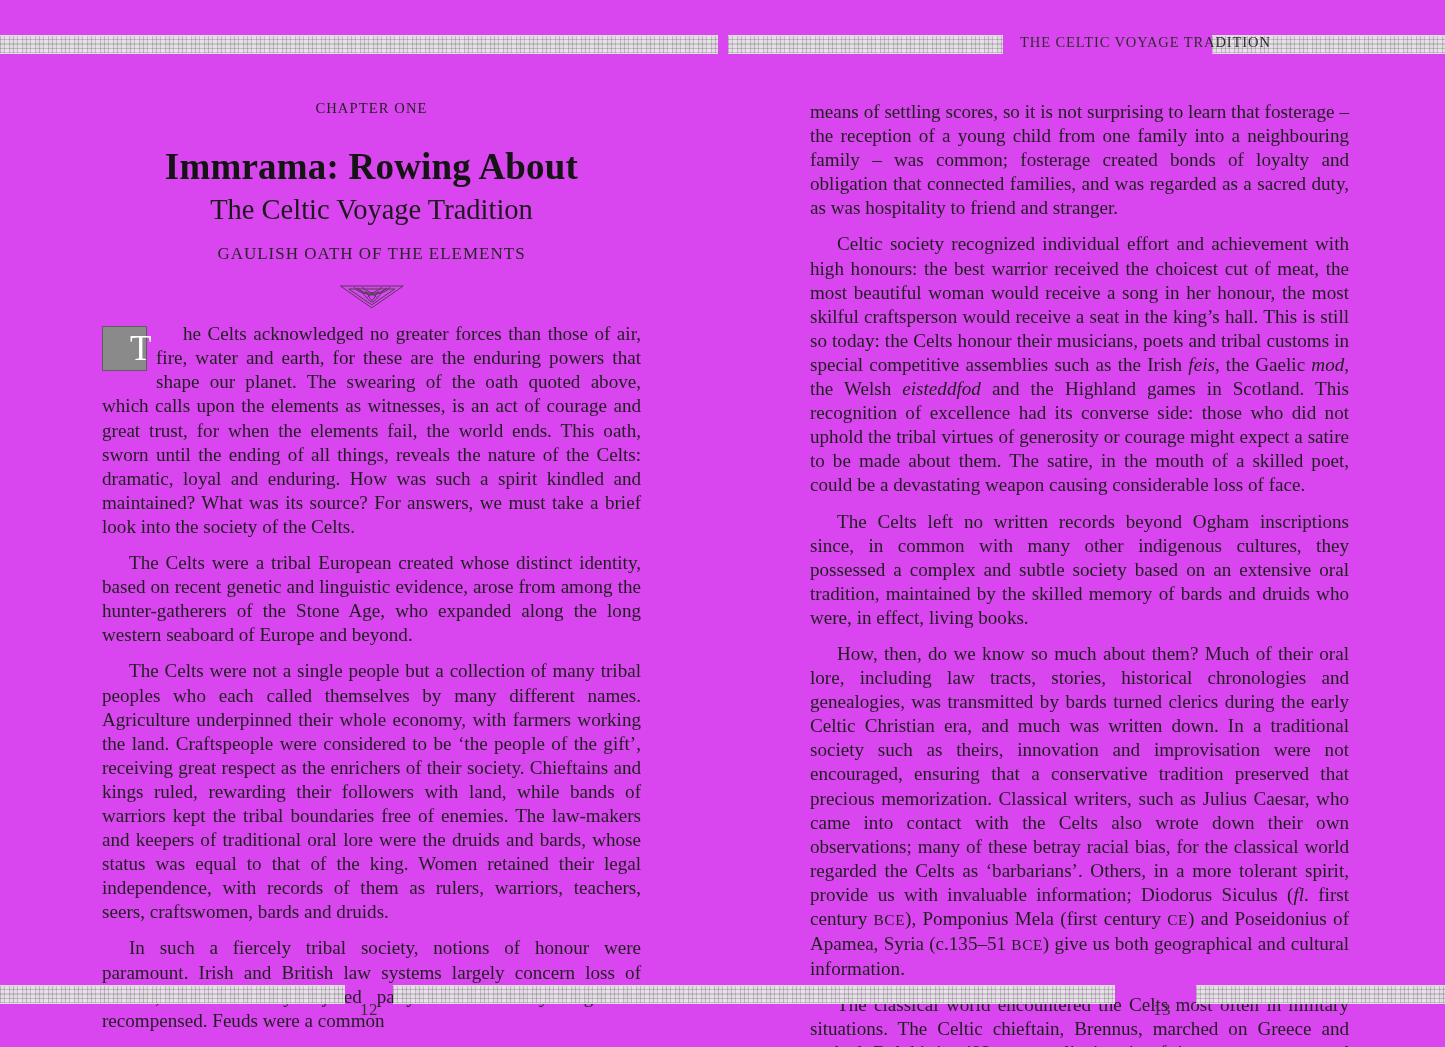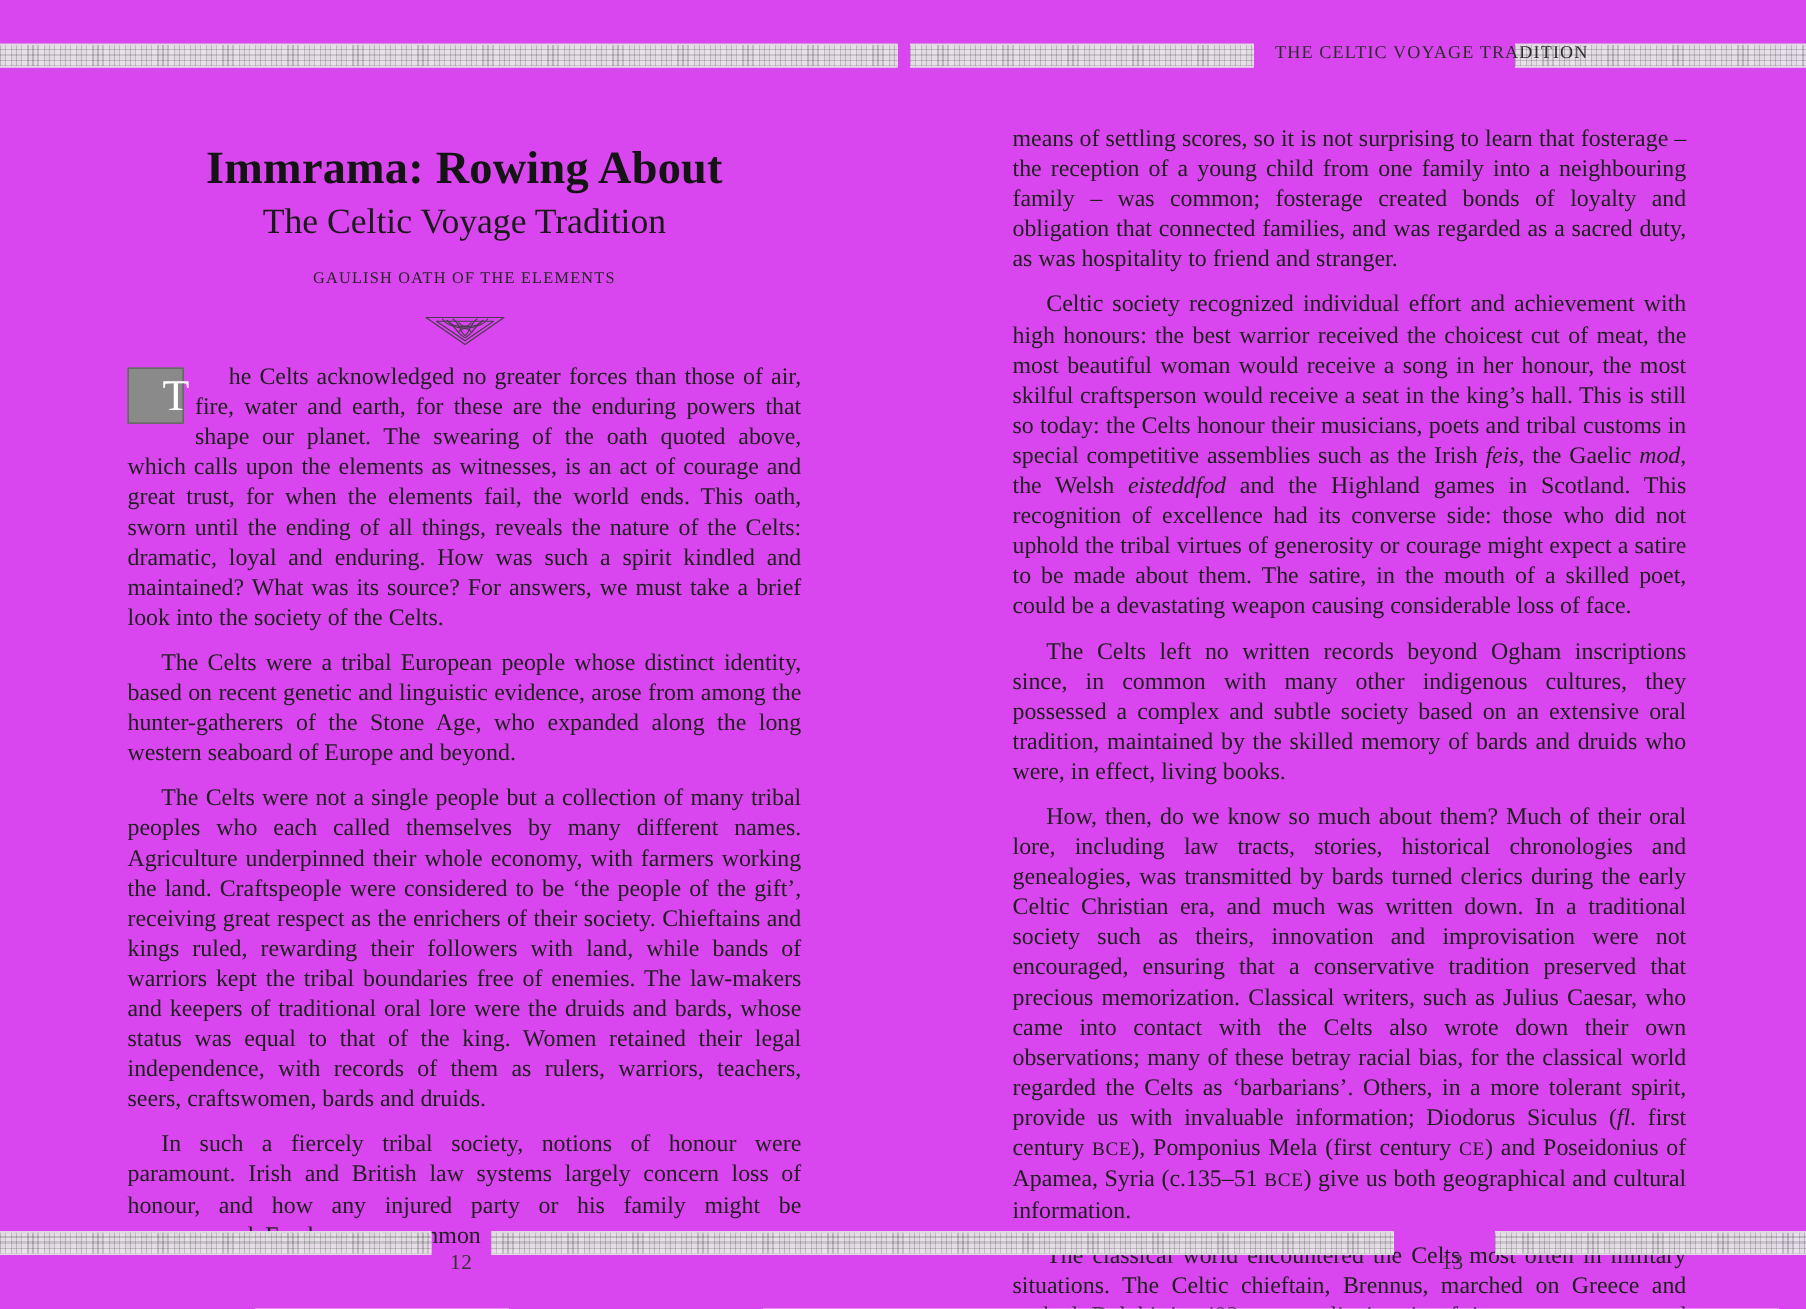"CHAPTER ONE" div.chapter-label { html: none -> <div>CHAPTER ONE</div> }
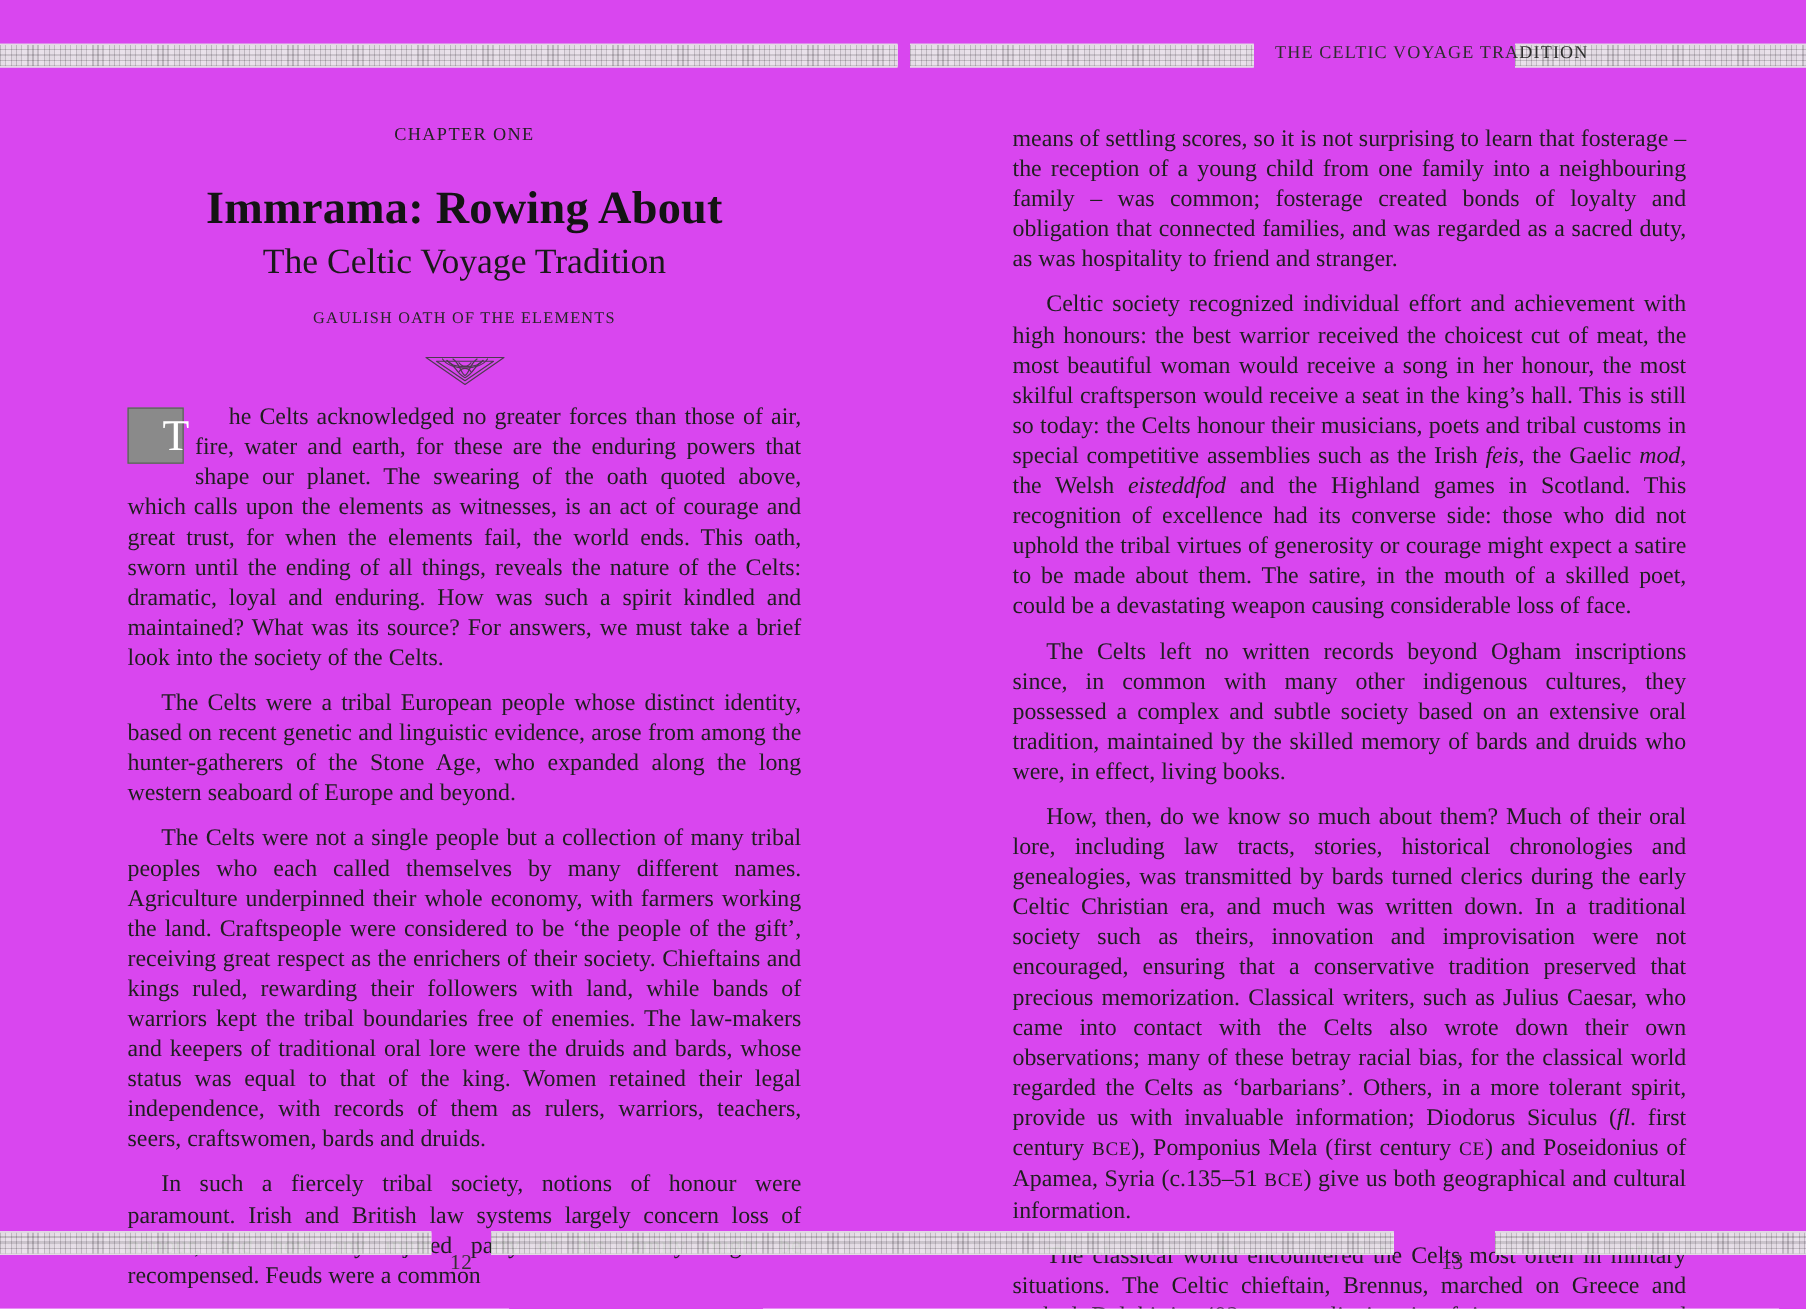"GAULISH OATH OF THE ELEMENTS" .epigraph-source { font-size: 13px -> 17px }
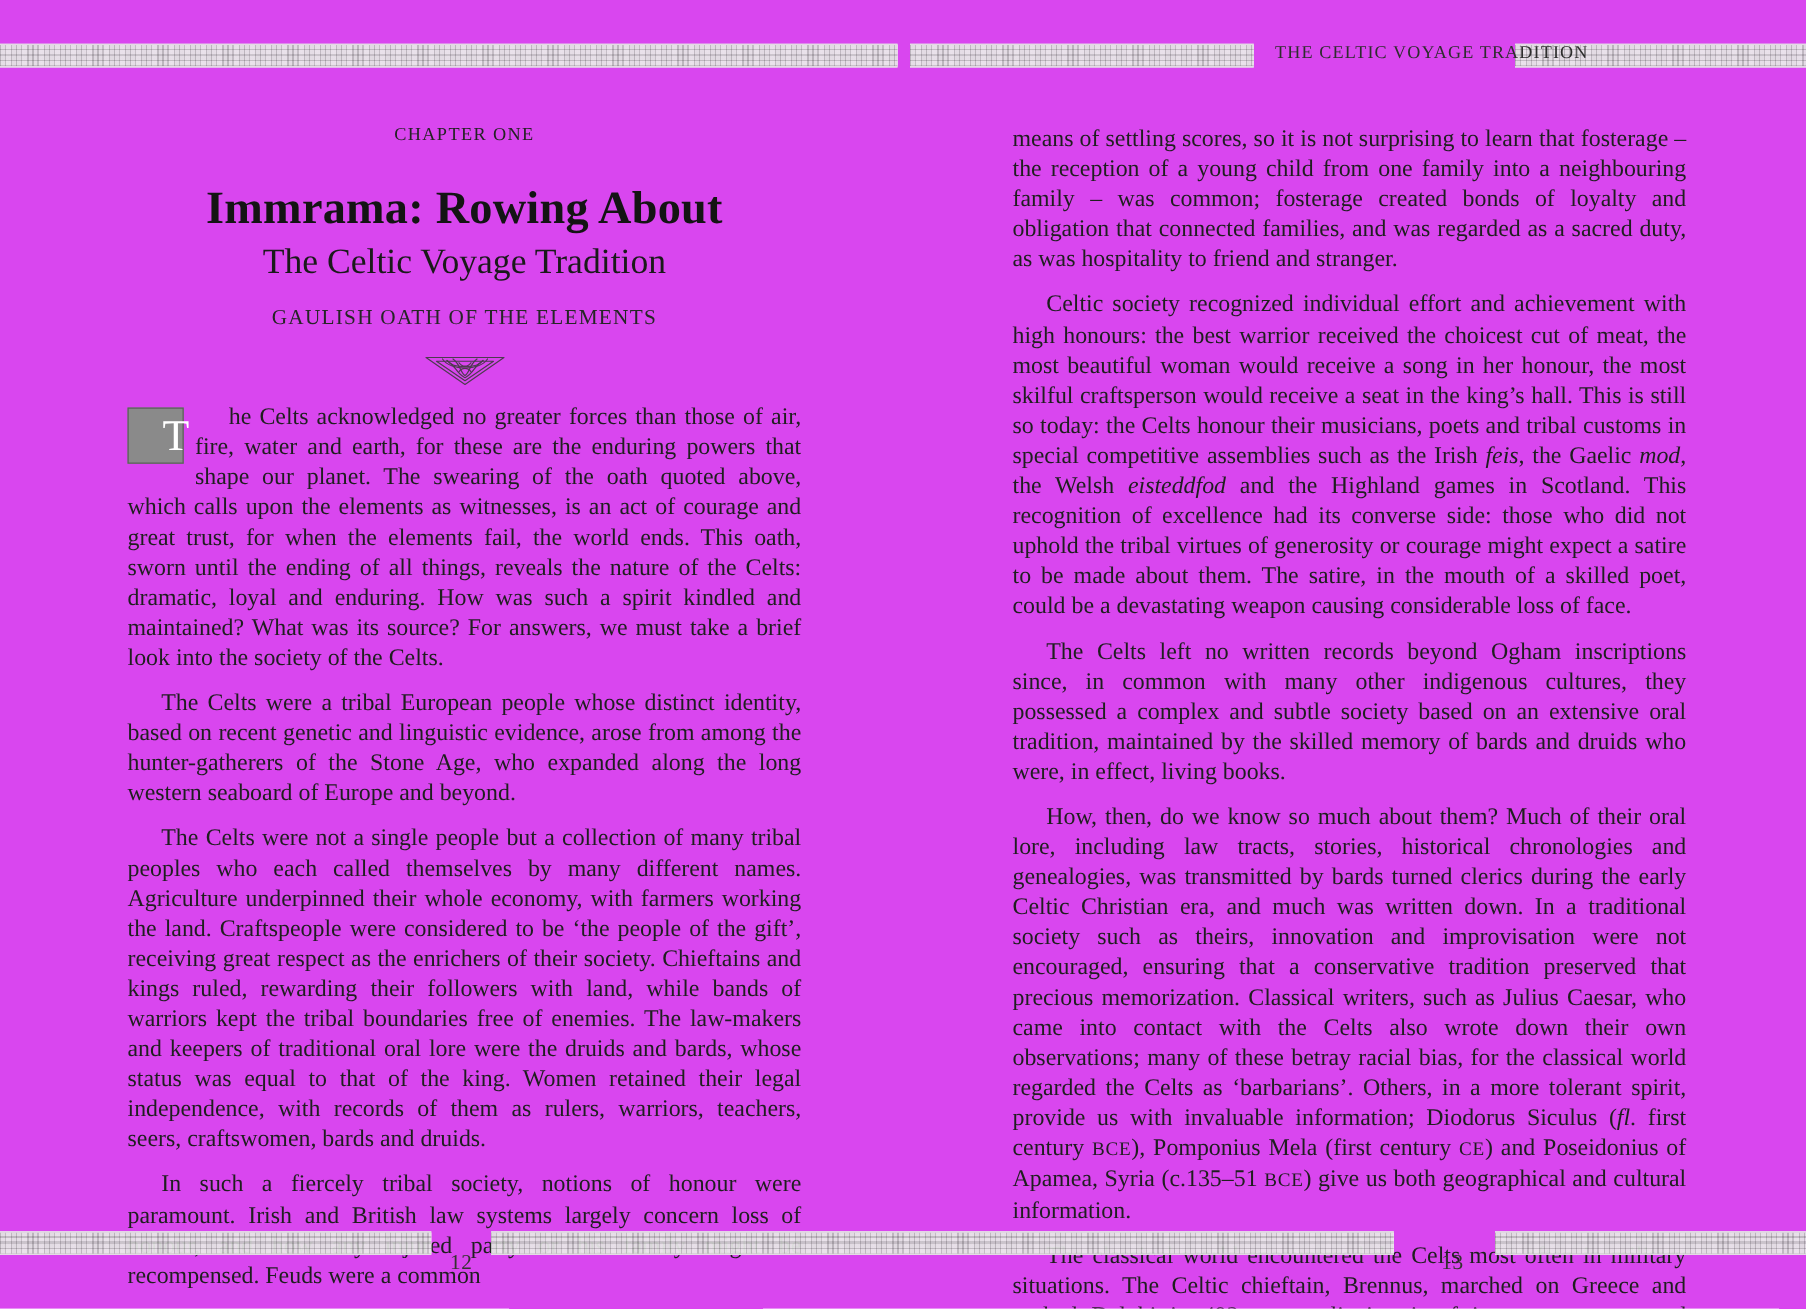"The Celts were a tribal" p.body { text: people -> created }
